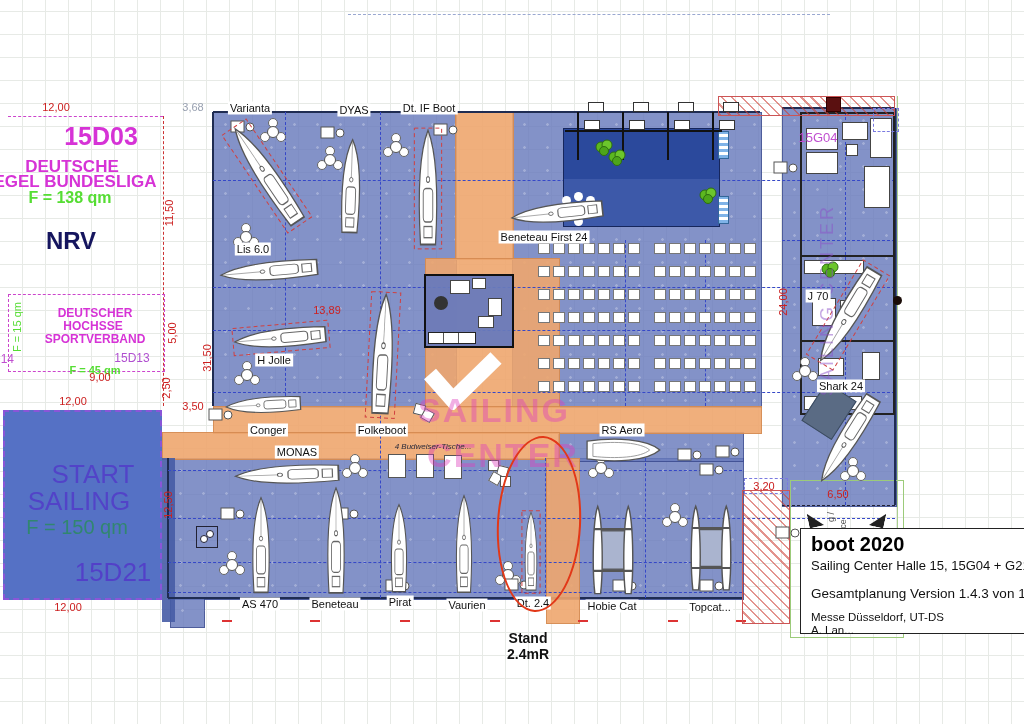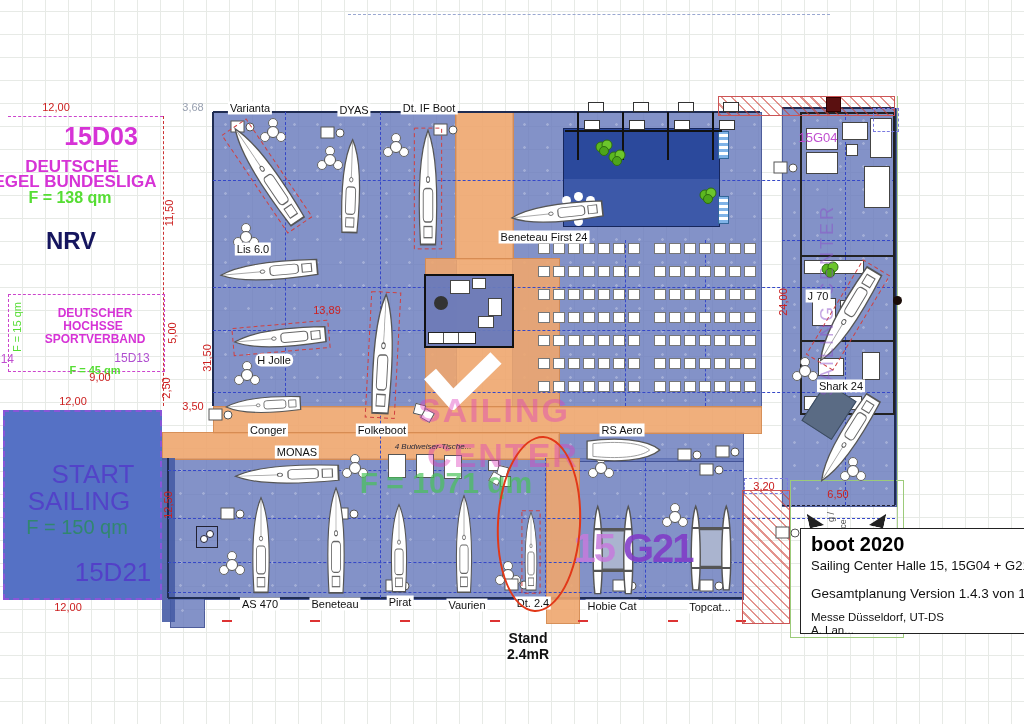"H Jolle" div.lab { border-radius: 6px -> none }
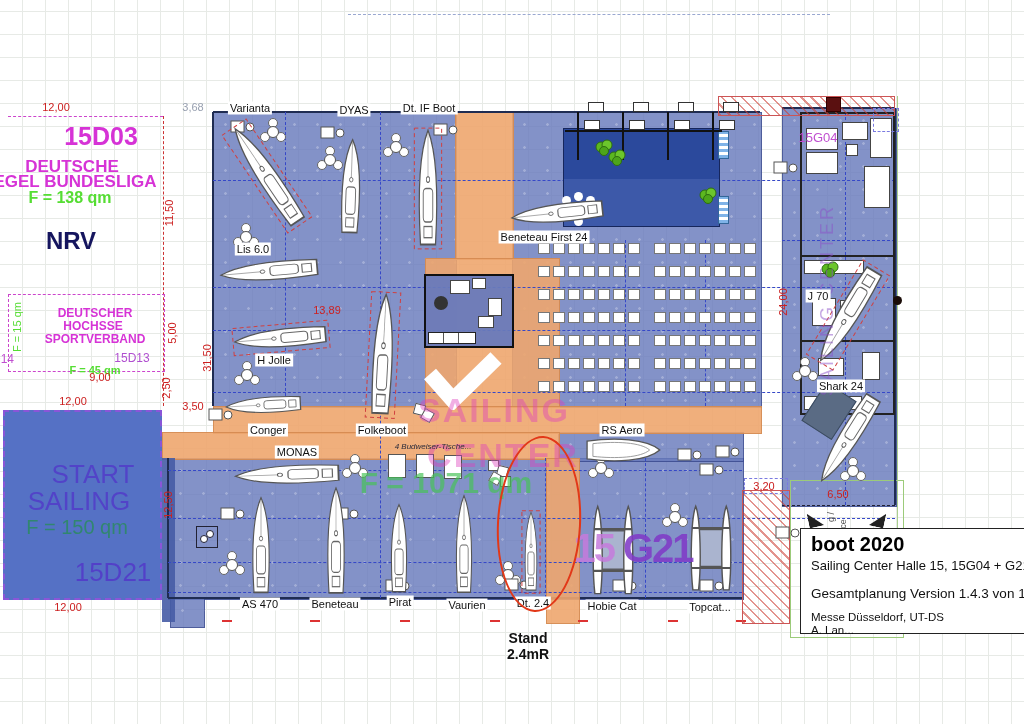"F = 1071 qm" div.bigtxt { html: <div>F = 1071 qm</div> -> none }
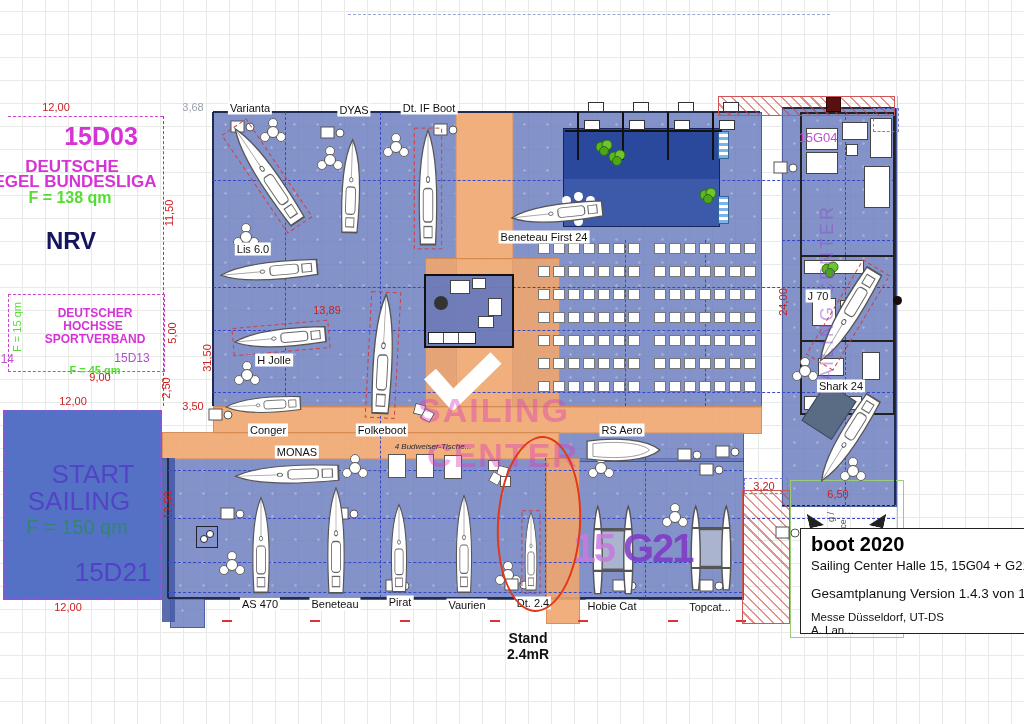"15 G21" div.bigtxt { html: <div> <span>15 </span><span>G21</span> </div> -> none }
